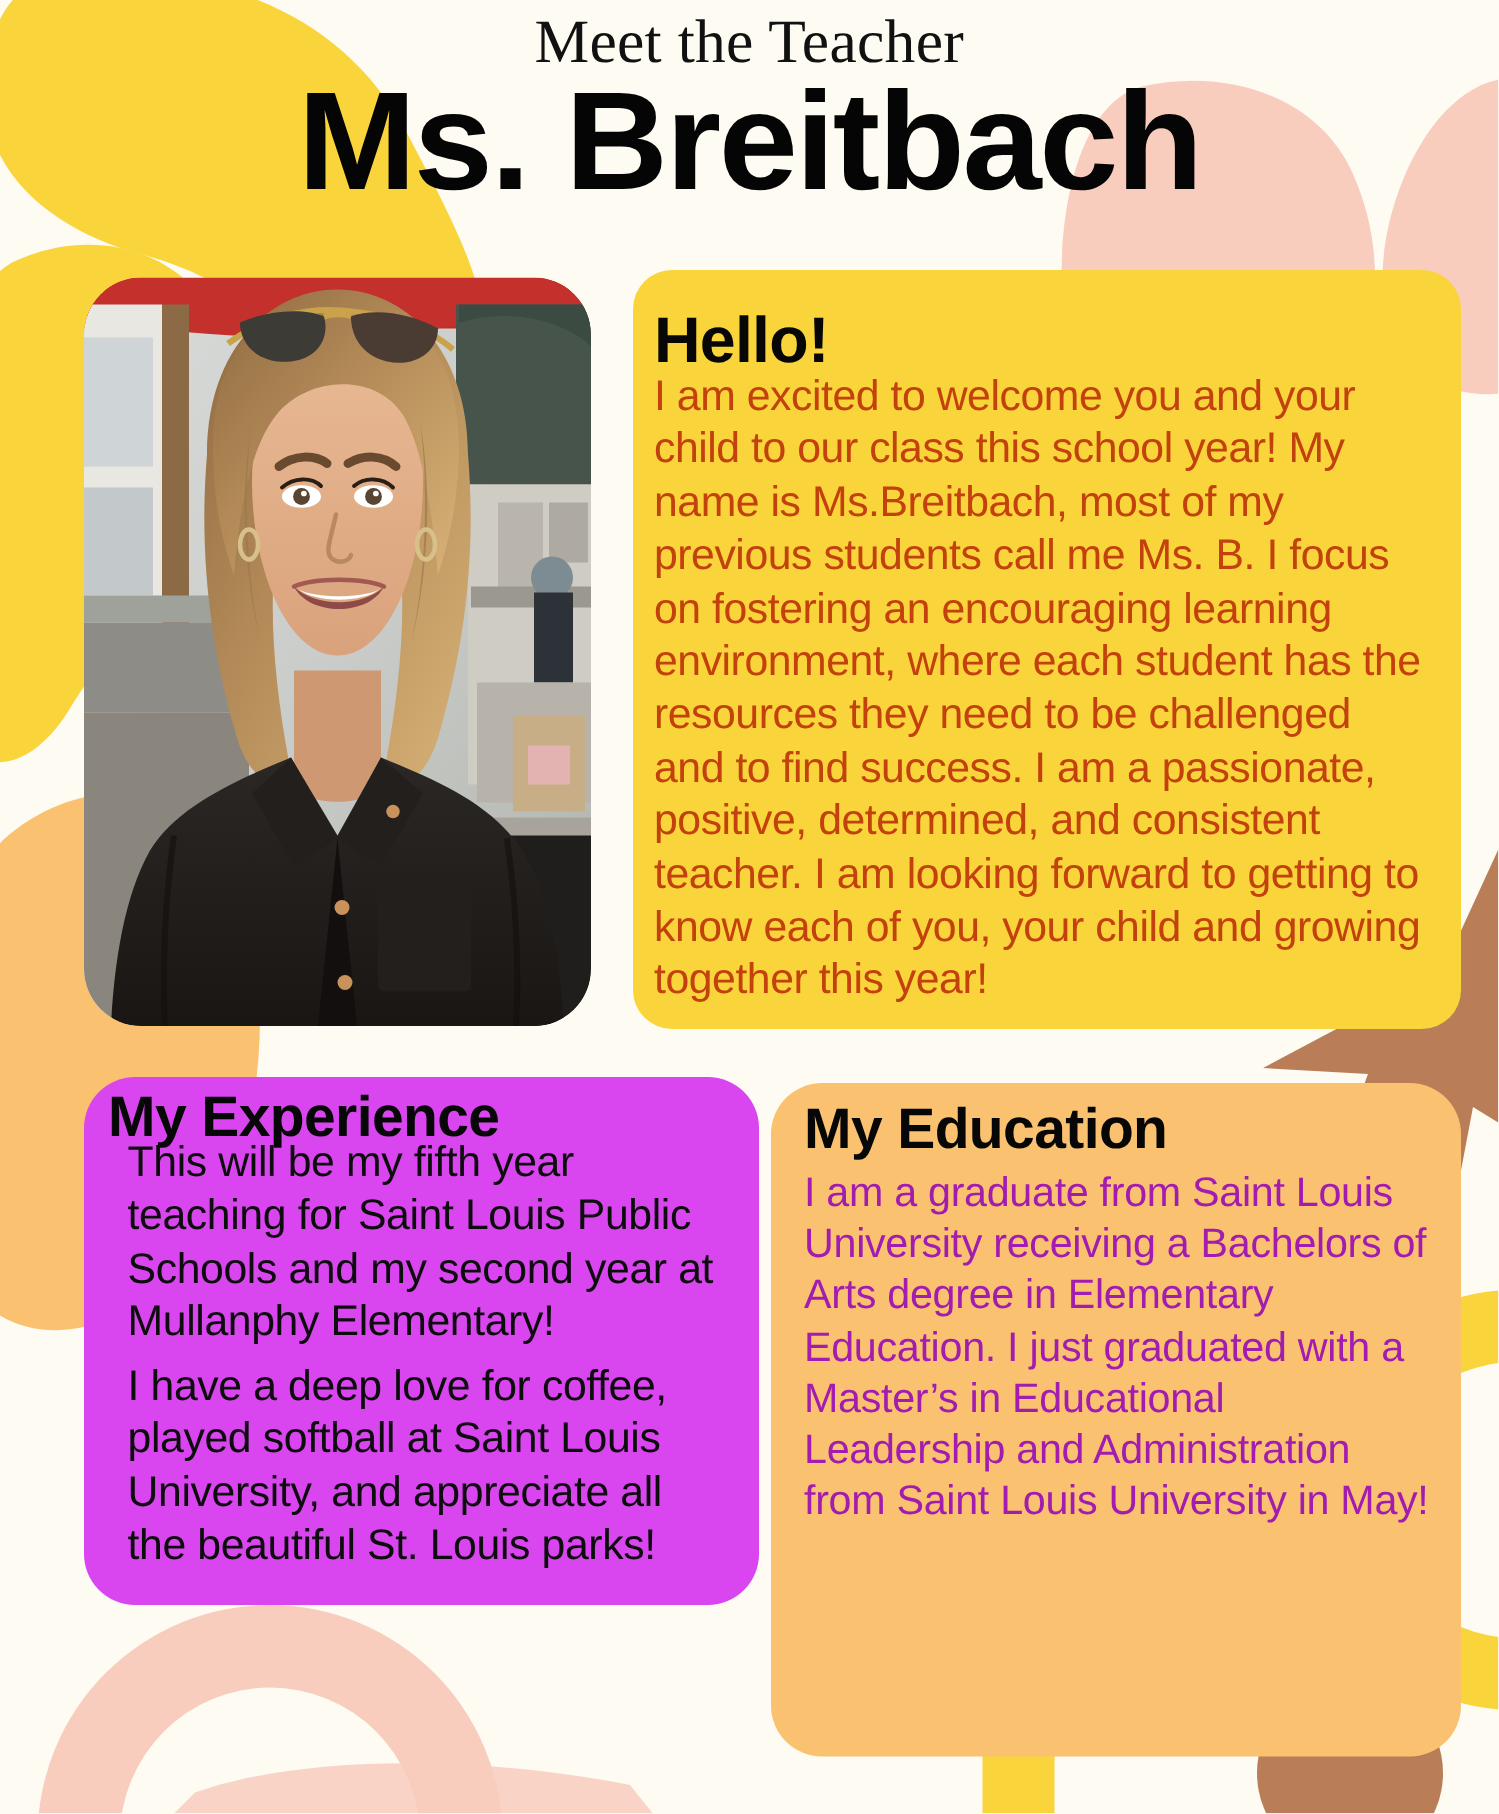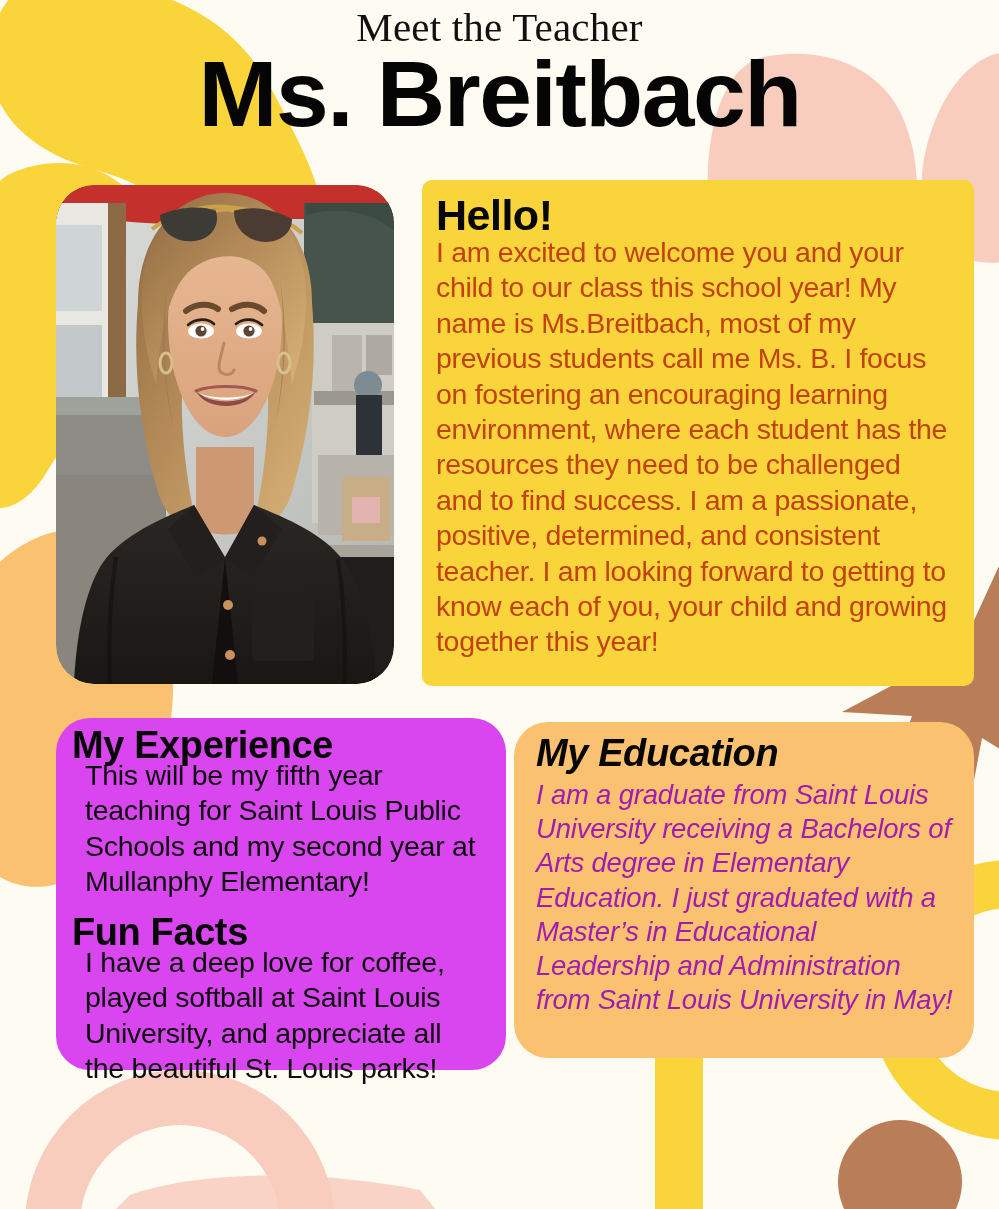"Hello!" .card-hello { border-radius: 10px -> 26px; padding: 14px 20px 10px 14px -> 26px 20px 10px 14px }
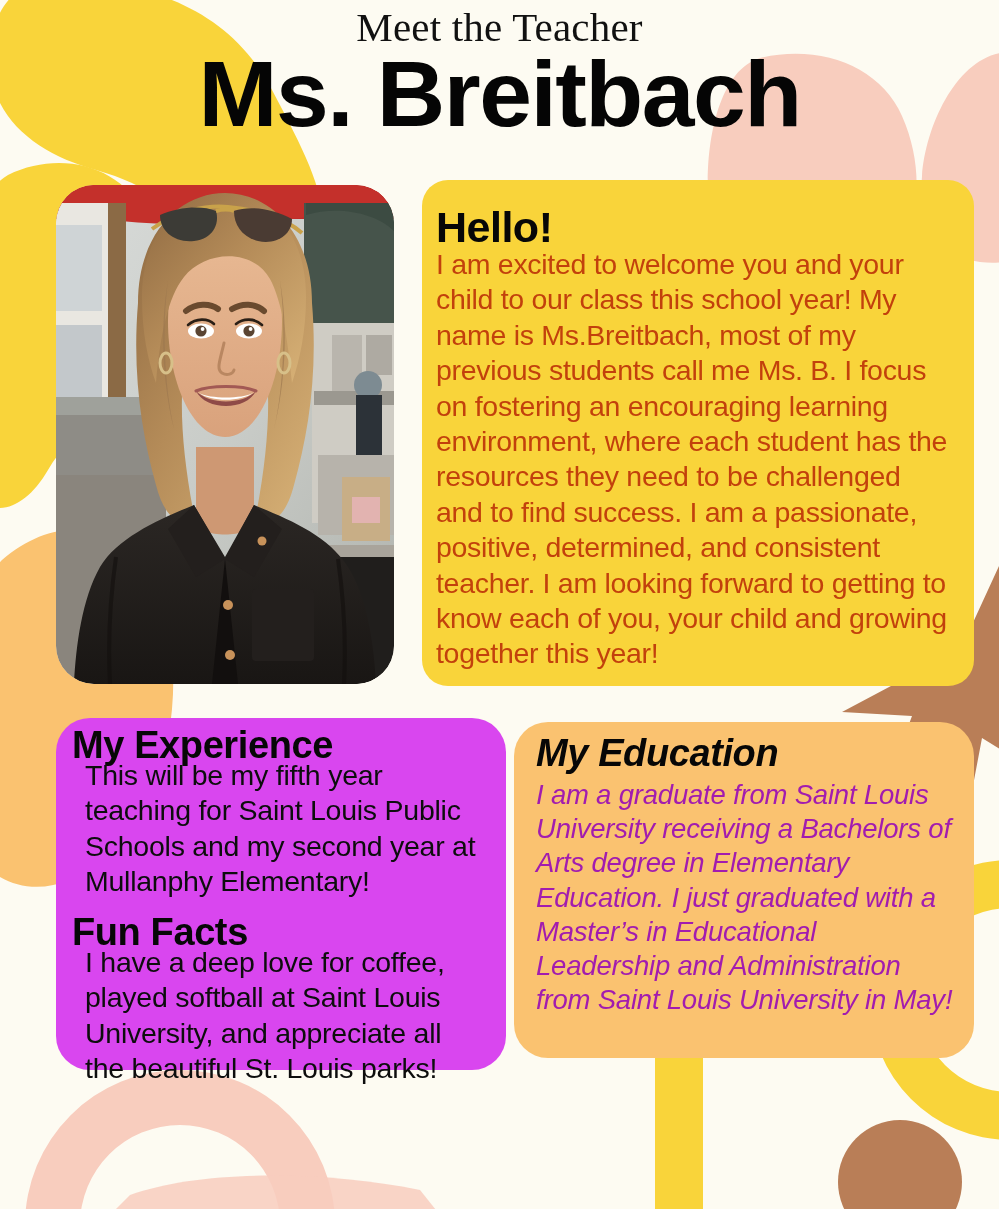"My Education" .card-edu { font-style: italic -> none; height: 336px -> 449px }
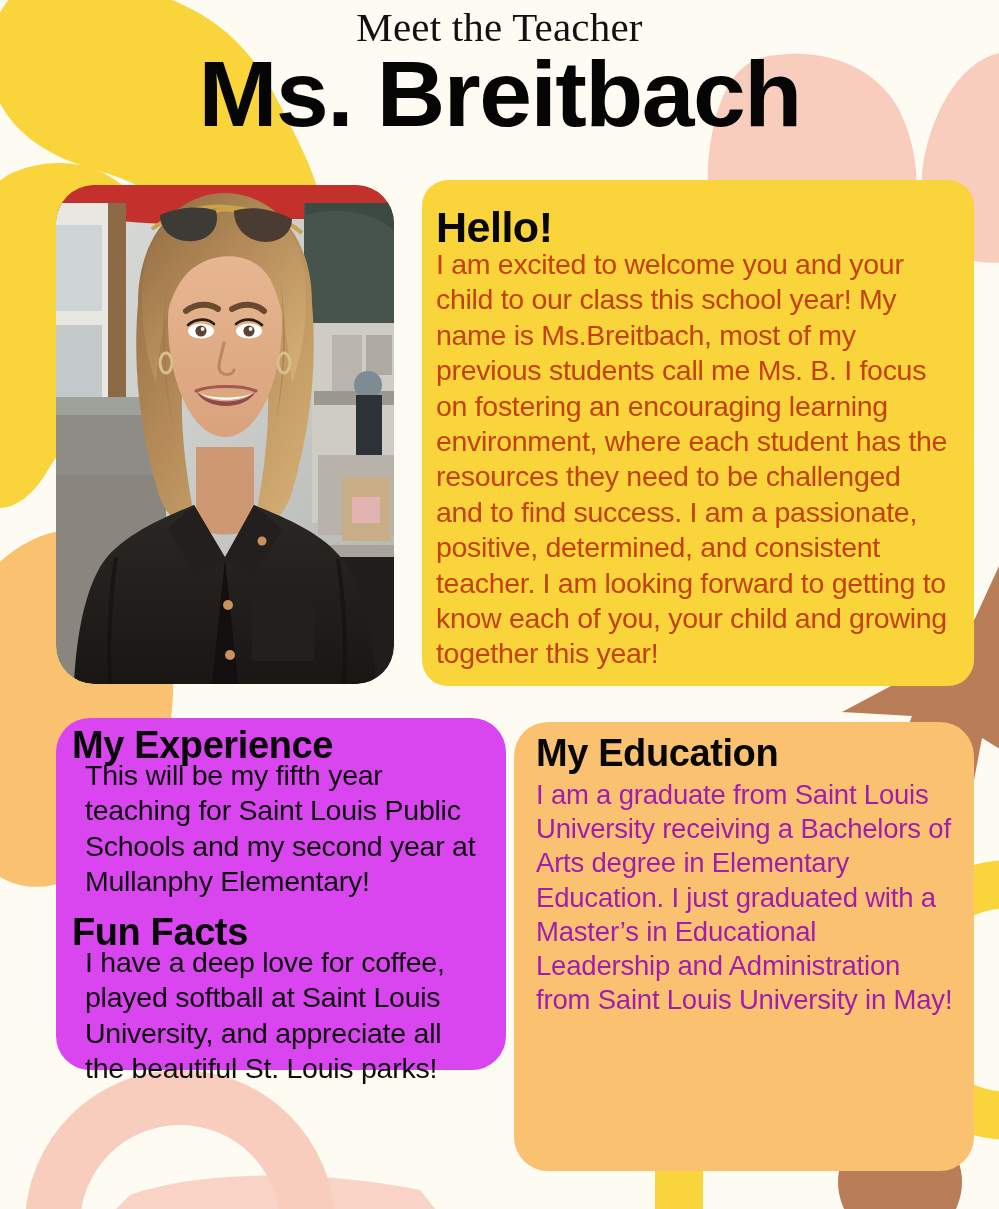"Fun Facts" div.h-mid { html: <div>Fun Facts</div> -> none }
